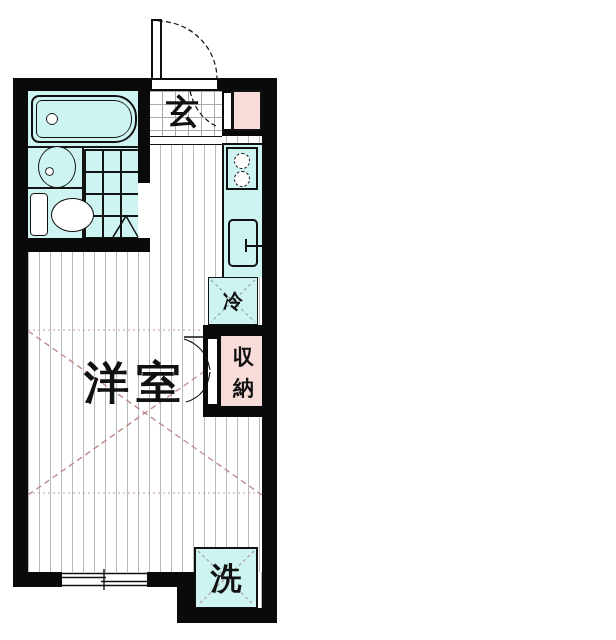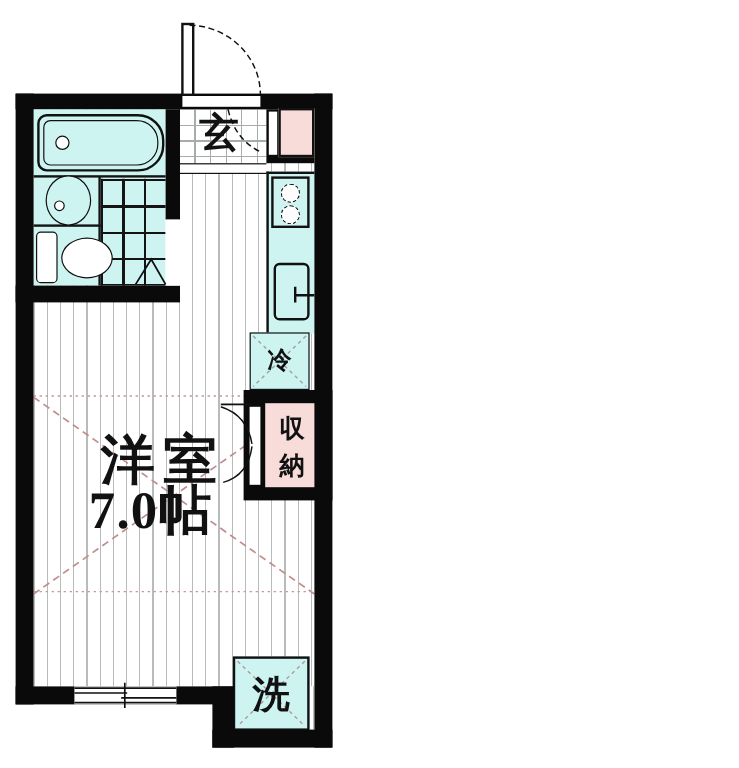"7.0帖" div.label { html: <div>7.0帖</div> -> none }
